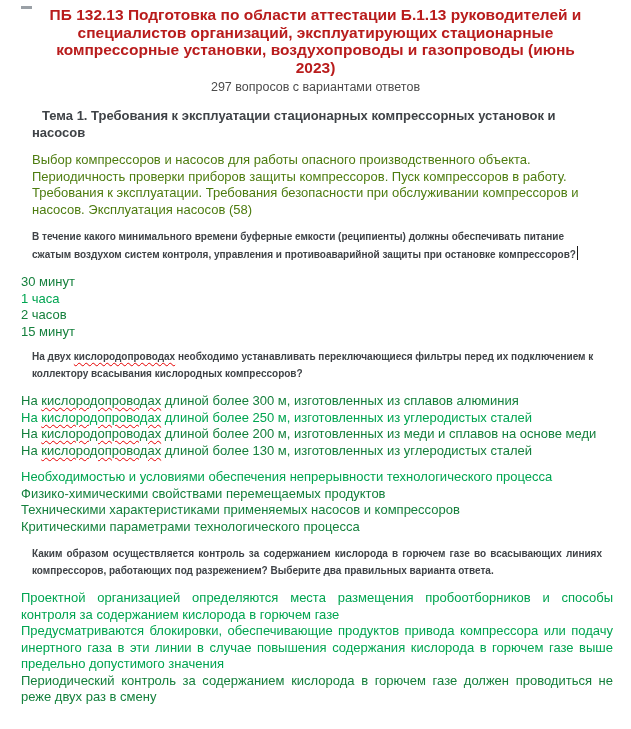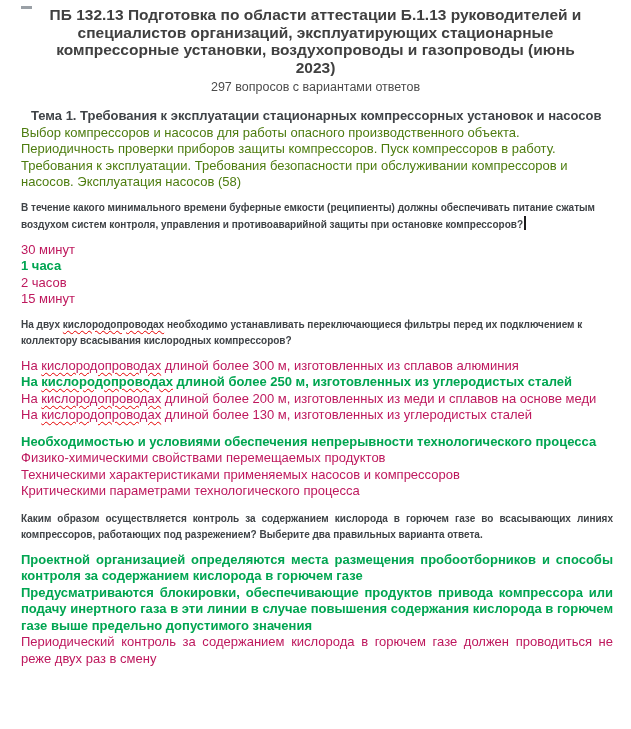"ПБ 132.13 Подготовка по области" .doc-title { color: #404040 -> #b91c1c }
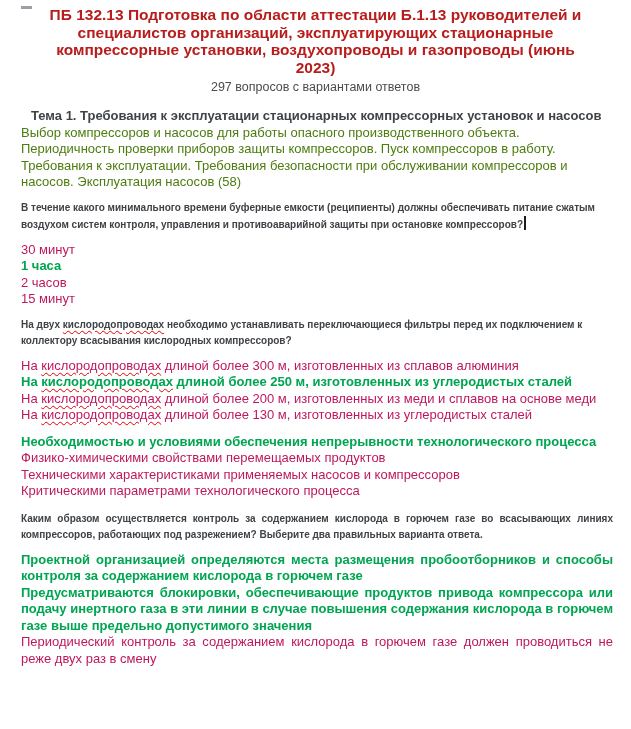"Тема 1. Требования к эксплуатации" p { margin: 0 -> 11px }
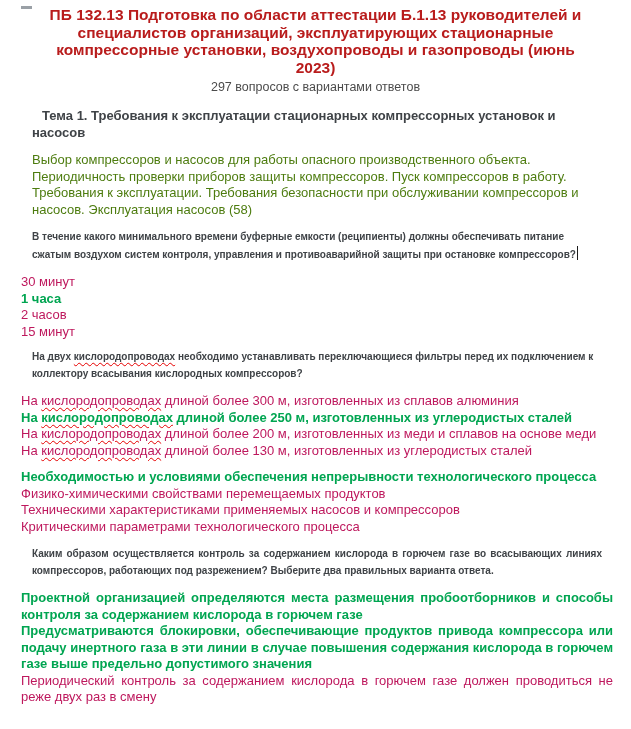"30 минут" .answer { color: #be185d -> #15803d }
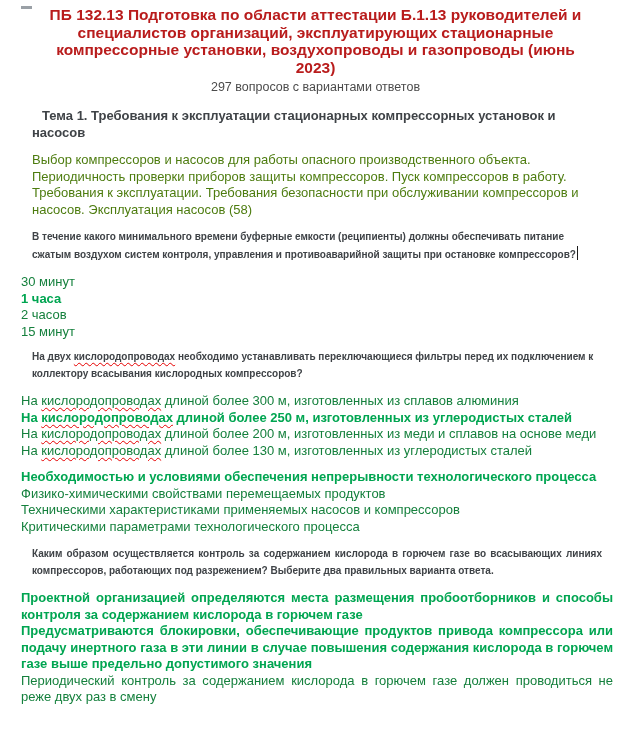"1 часа" .correct { font-weight: bold -> normal }
